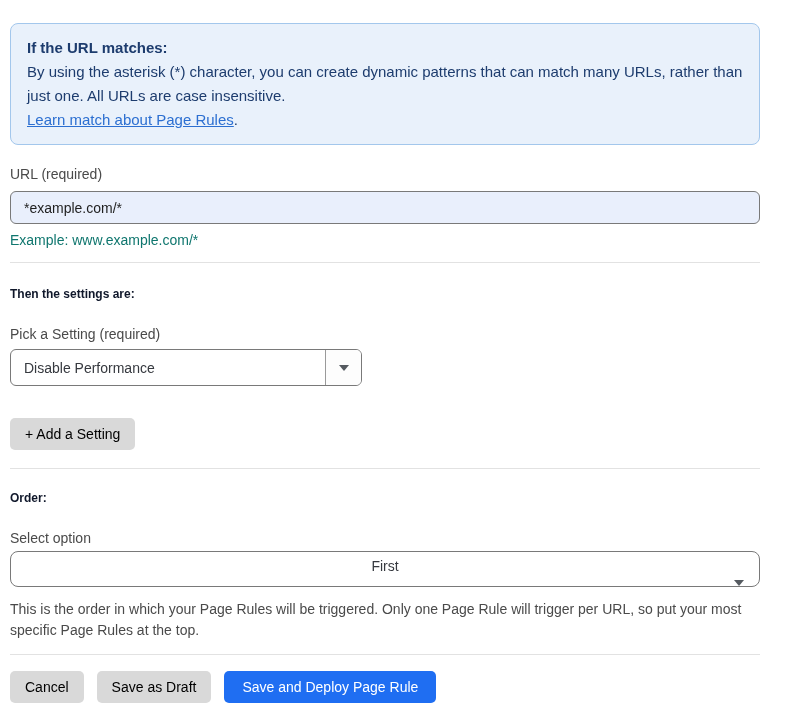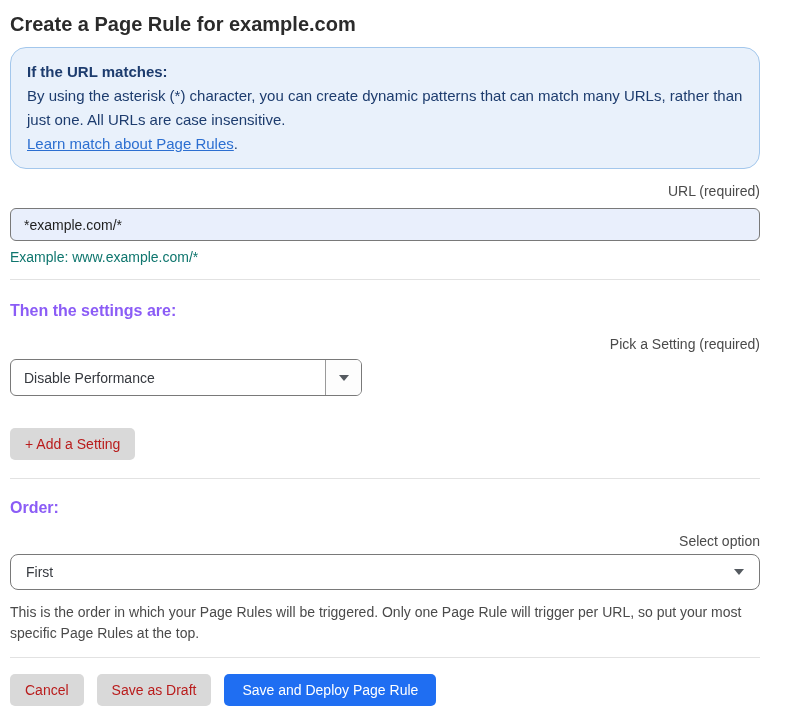"Create a Page Rule for" h1.page-title { html: <h1>Create a Page Rule for example.com</h1> -> none }
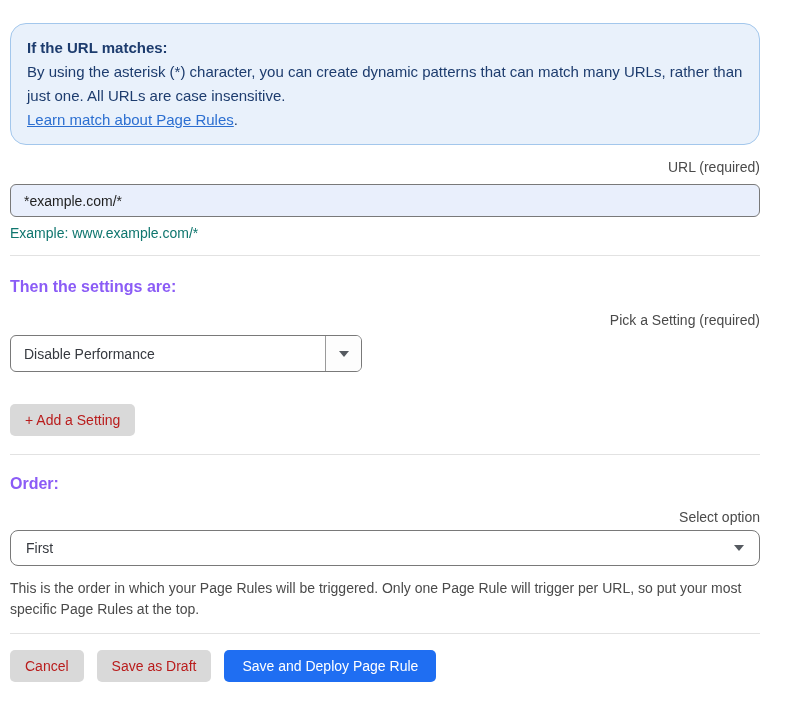"If the URL matches:" .info-box { border-radius: 16px -> 8px }
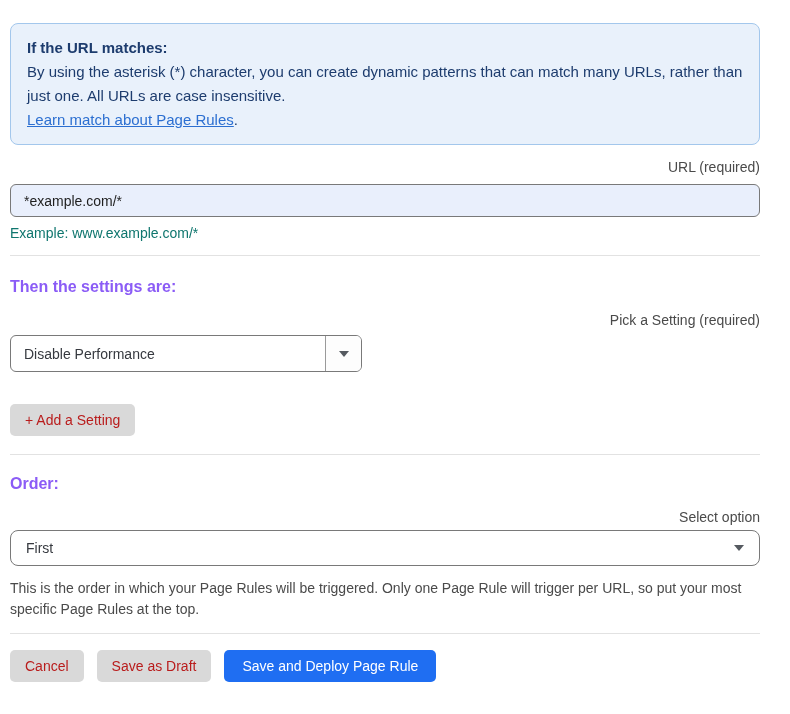"URL (required)" .field-label { margin-top: 12px -> 19px; text-align: right -> none }
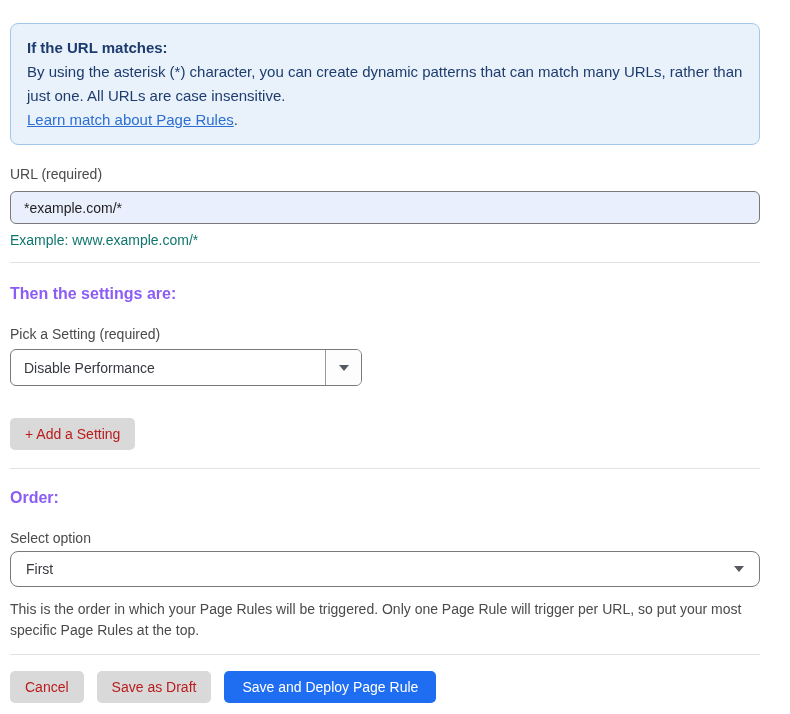"Then the settings are:" .section-heading { color: #8b5cf6 -> #0f172a; font-size: 16px -> 12px }
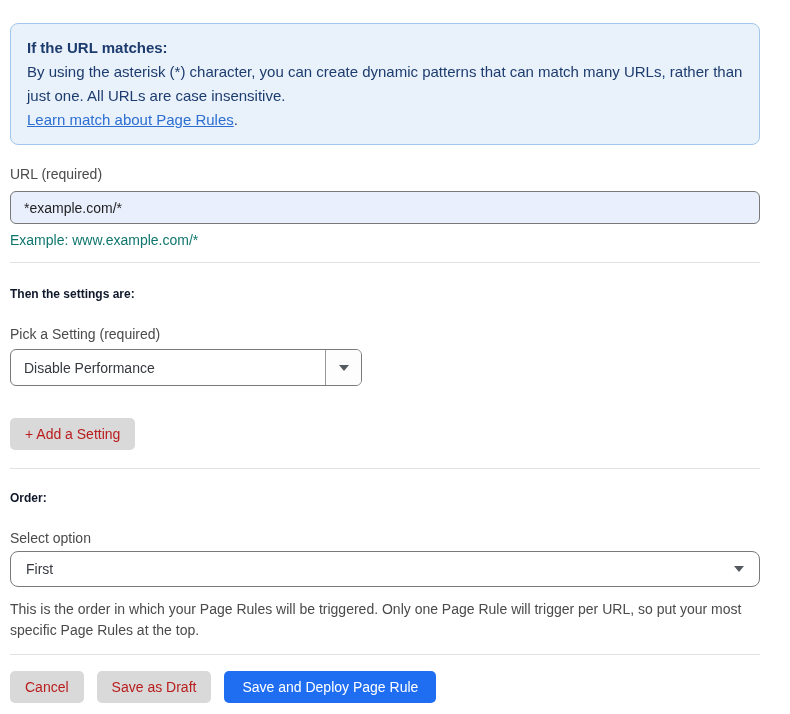"+ Add a Setting" .btn-gray { color: #b91c1c -> #000000 }
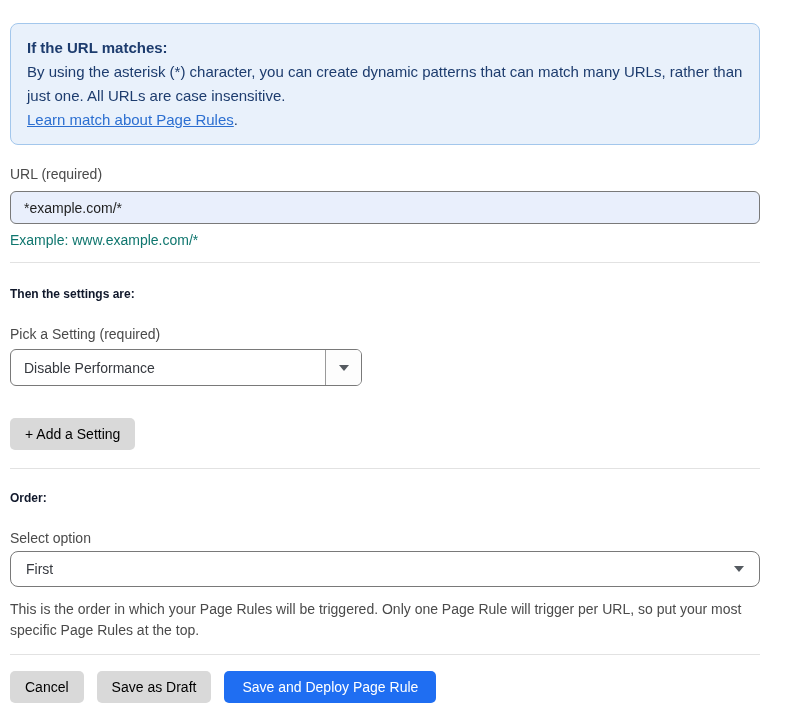"First" .order-select { flex-direction: none -> column }
